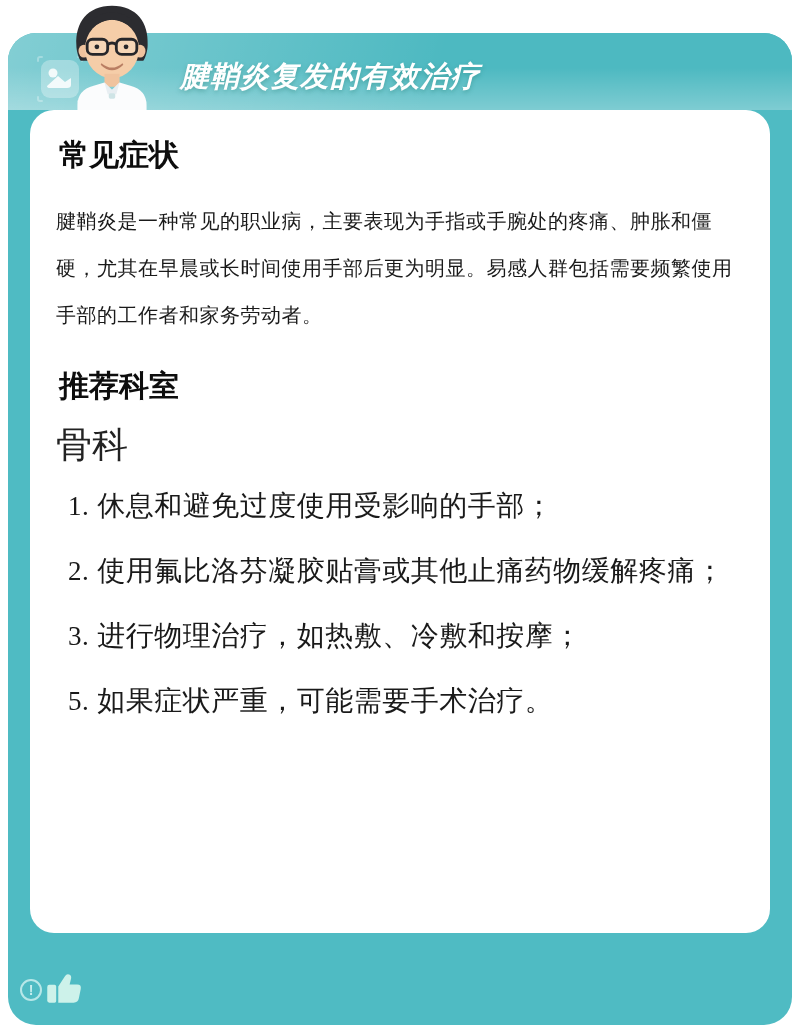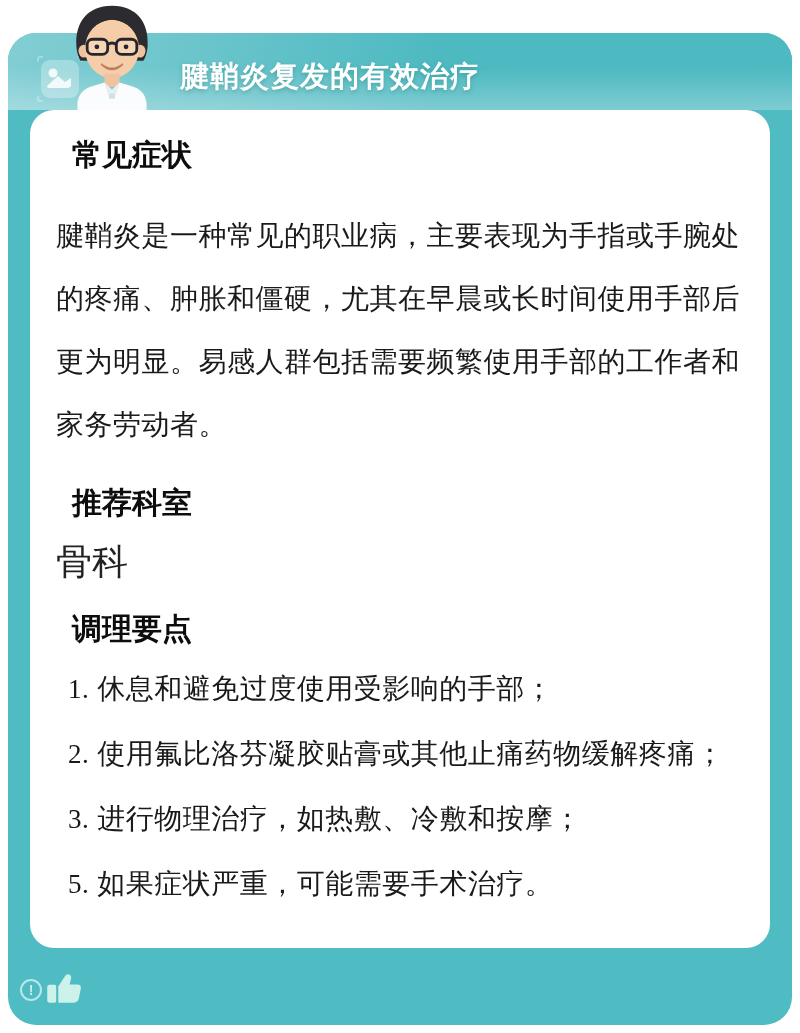"腱鞘炎复发的有效治疗" .header-title { font-style: none -> italic }
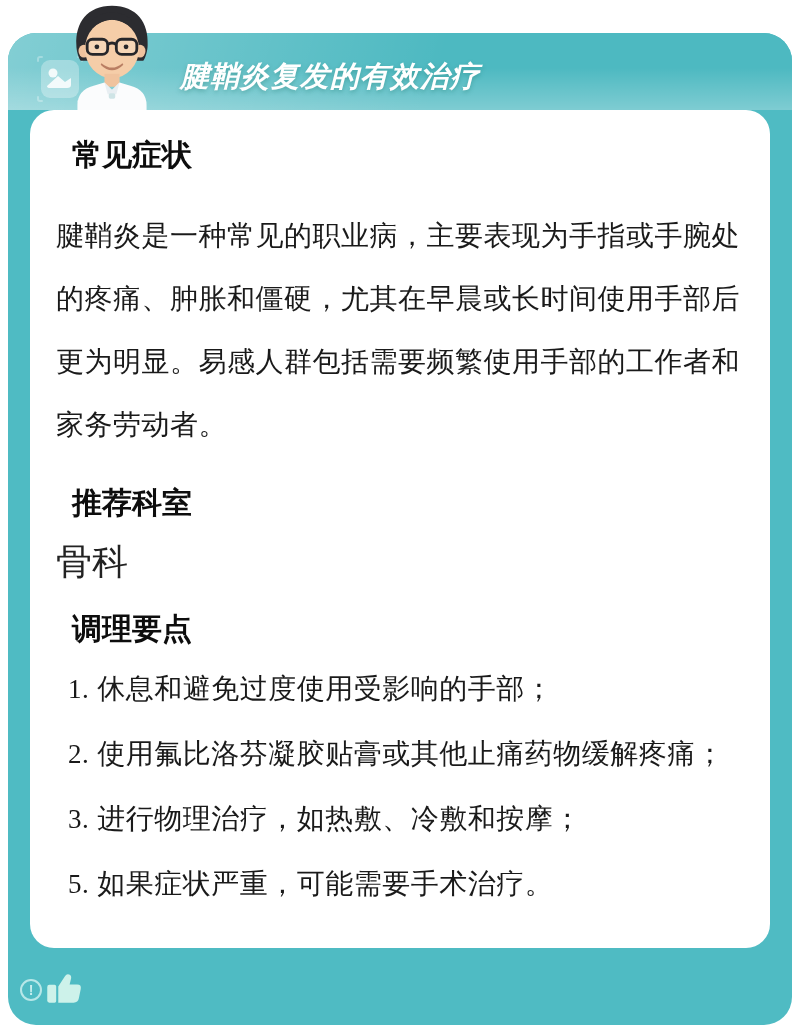"常见症状" .h-sec { margin: 16px -> 3px }
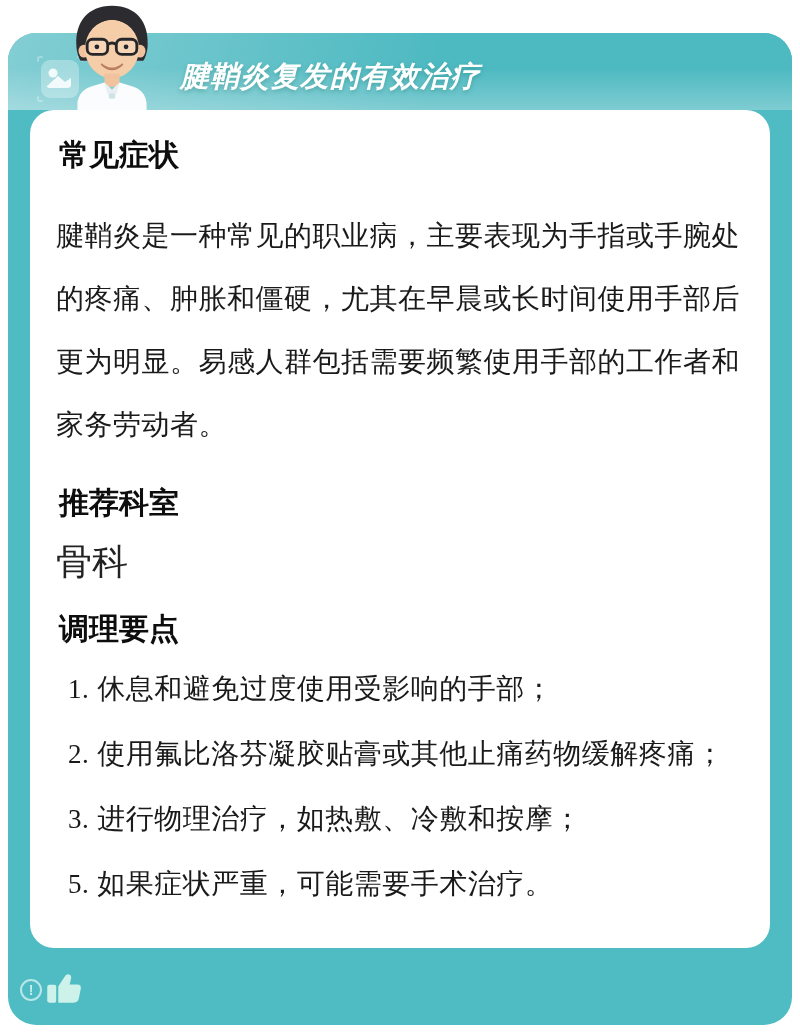"腱鞘炎是一种常见的职业病，主要表现为手指或手腕处的疼痛、肿胀和僵硬，尤其在早晨或" .body-text { font-size: 28px -> 20px; line-height: 63px -> 47px; margin: 30px 0 0 0 -> 24px 0 0 0 }
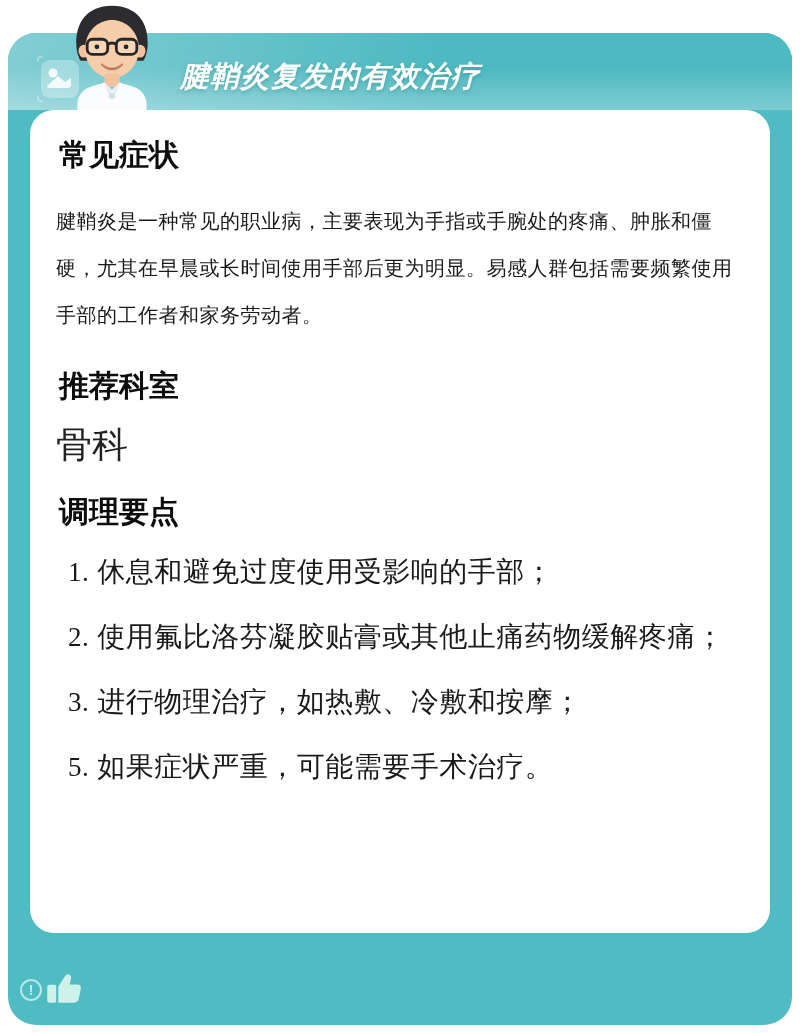"调理要点" h2.h-sec { html: <h2>调理要点</h2> -> none }
